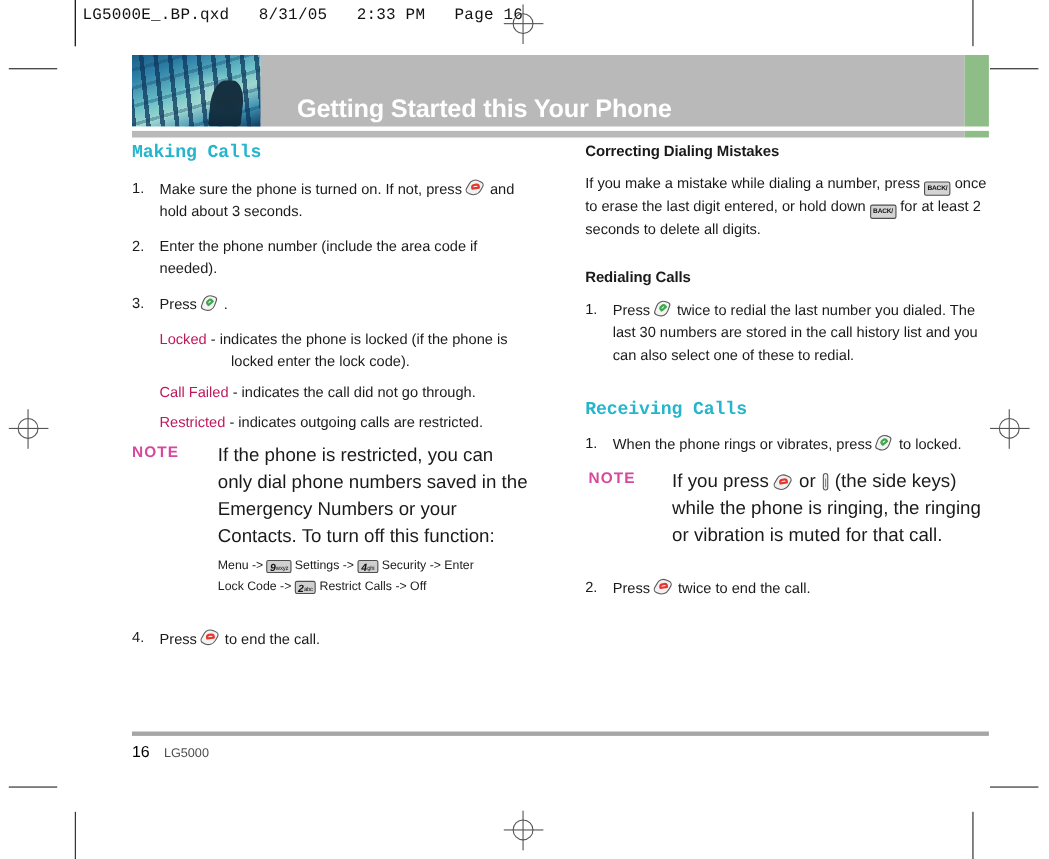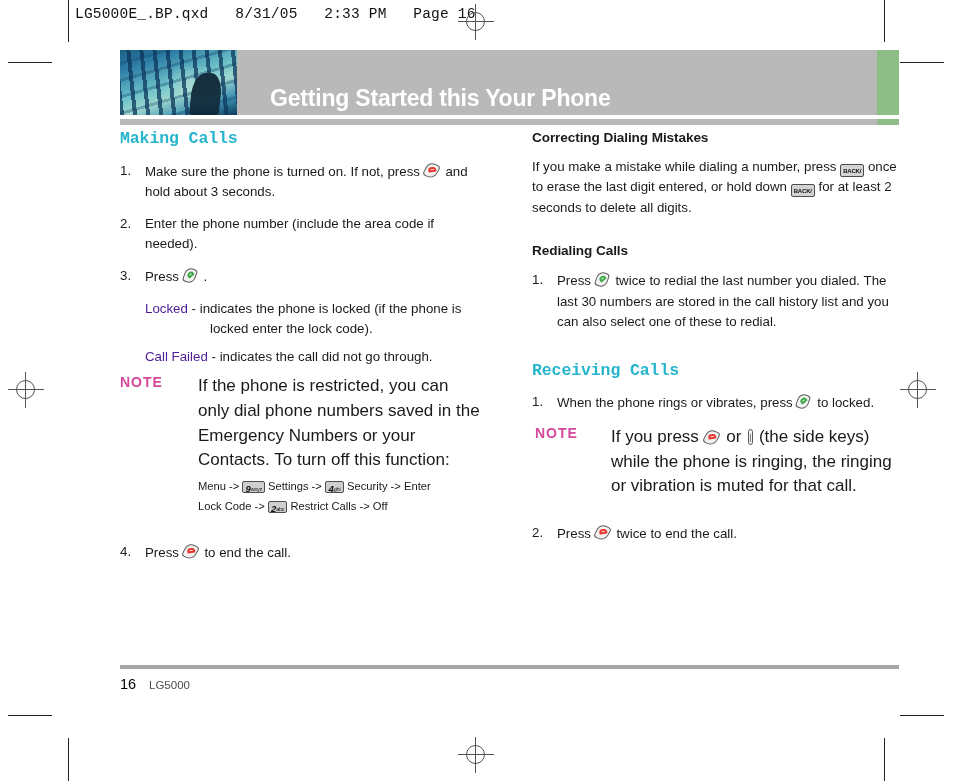"Locked" .defn .term { color: #4c1d95 -> #be185d }
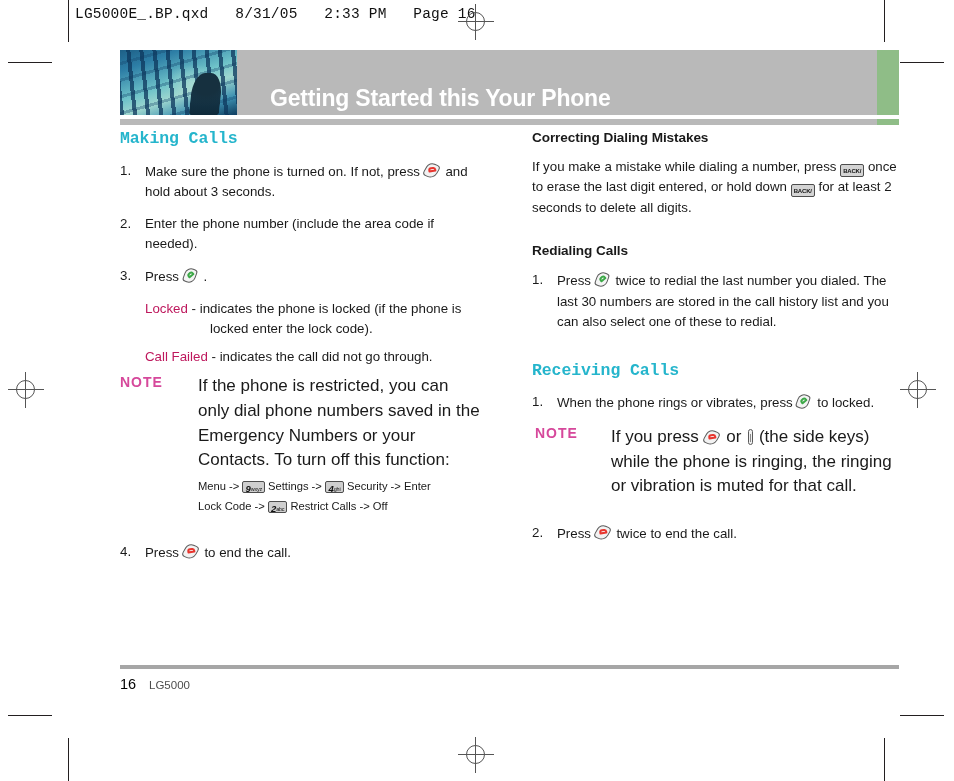"Restricted - indicates outgoing calls" p.defn { html: none -> <p> <span>Restricted</span> <span>- indicates outgoing calls are restricted.</span> </p> }
